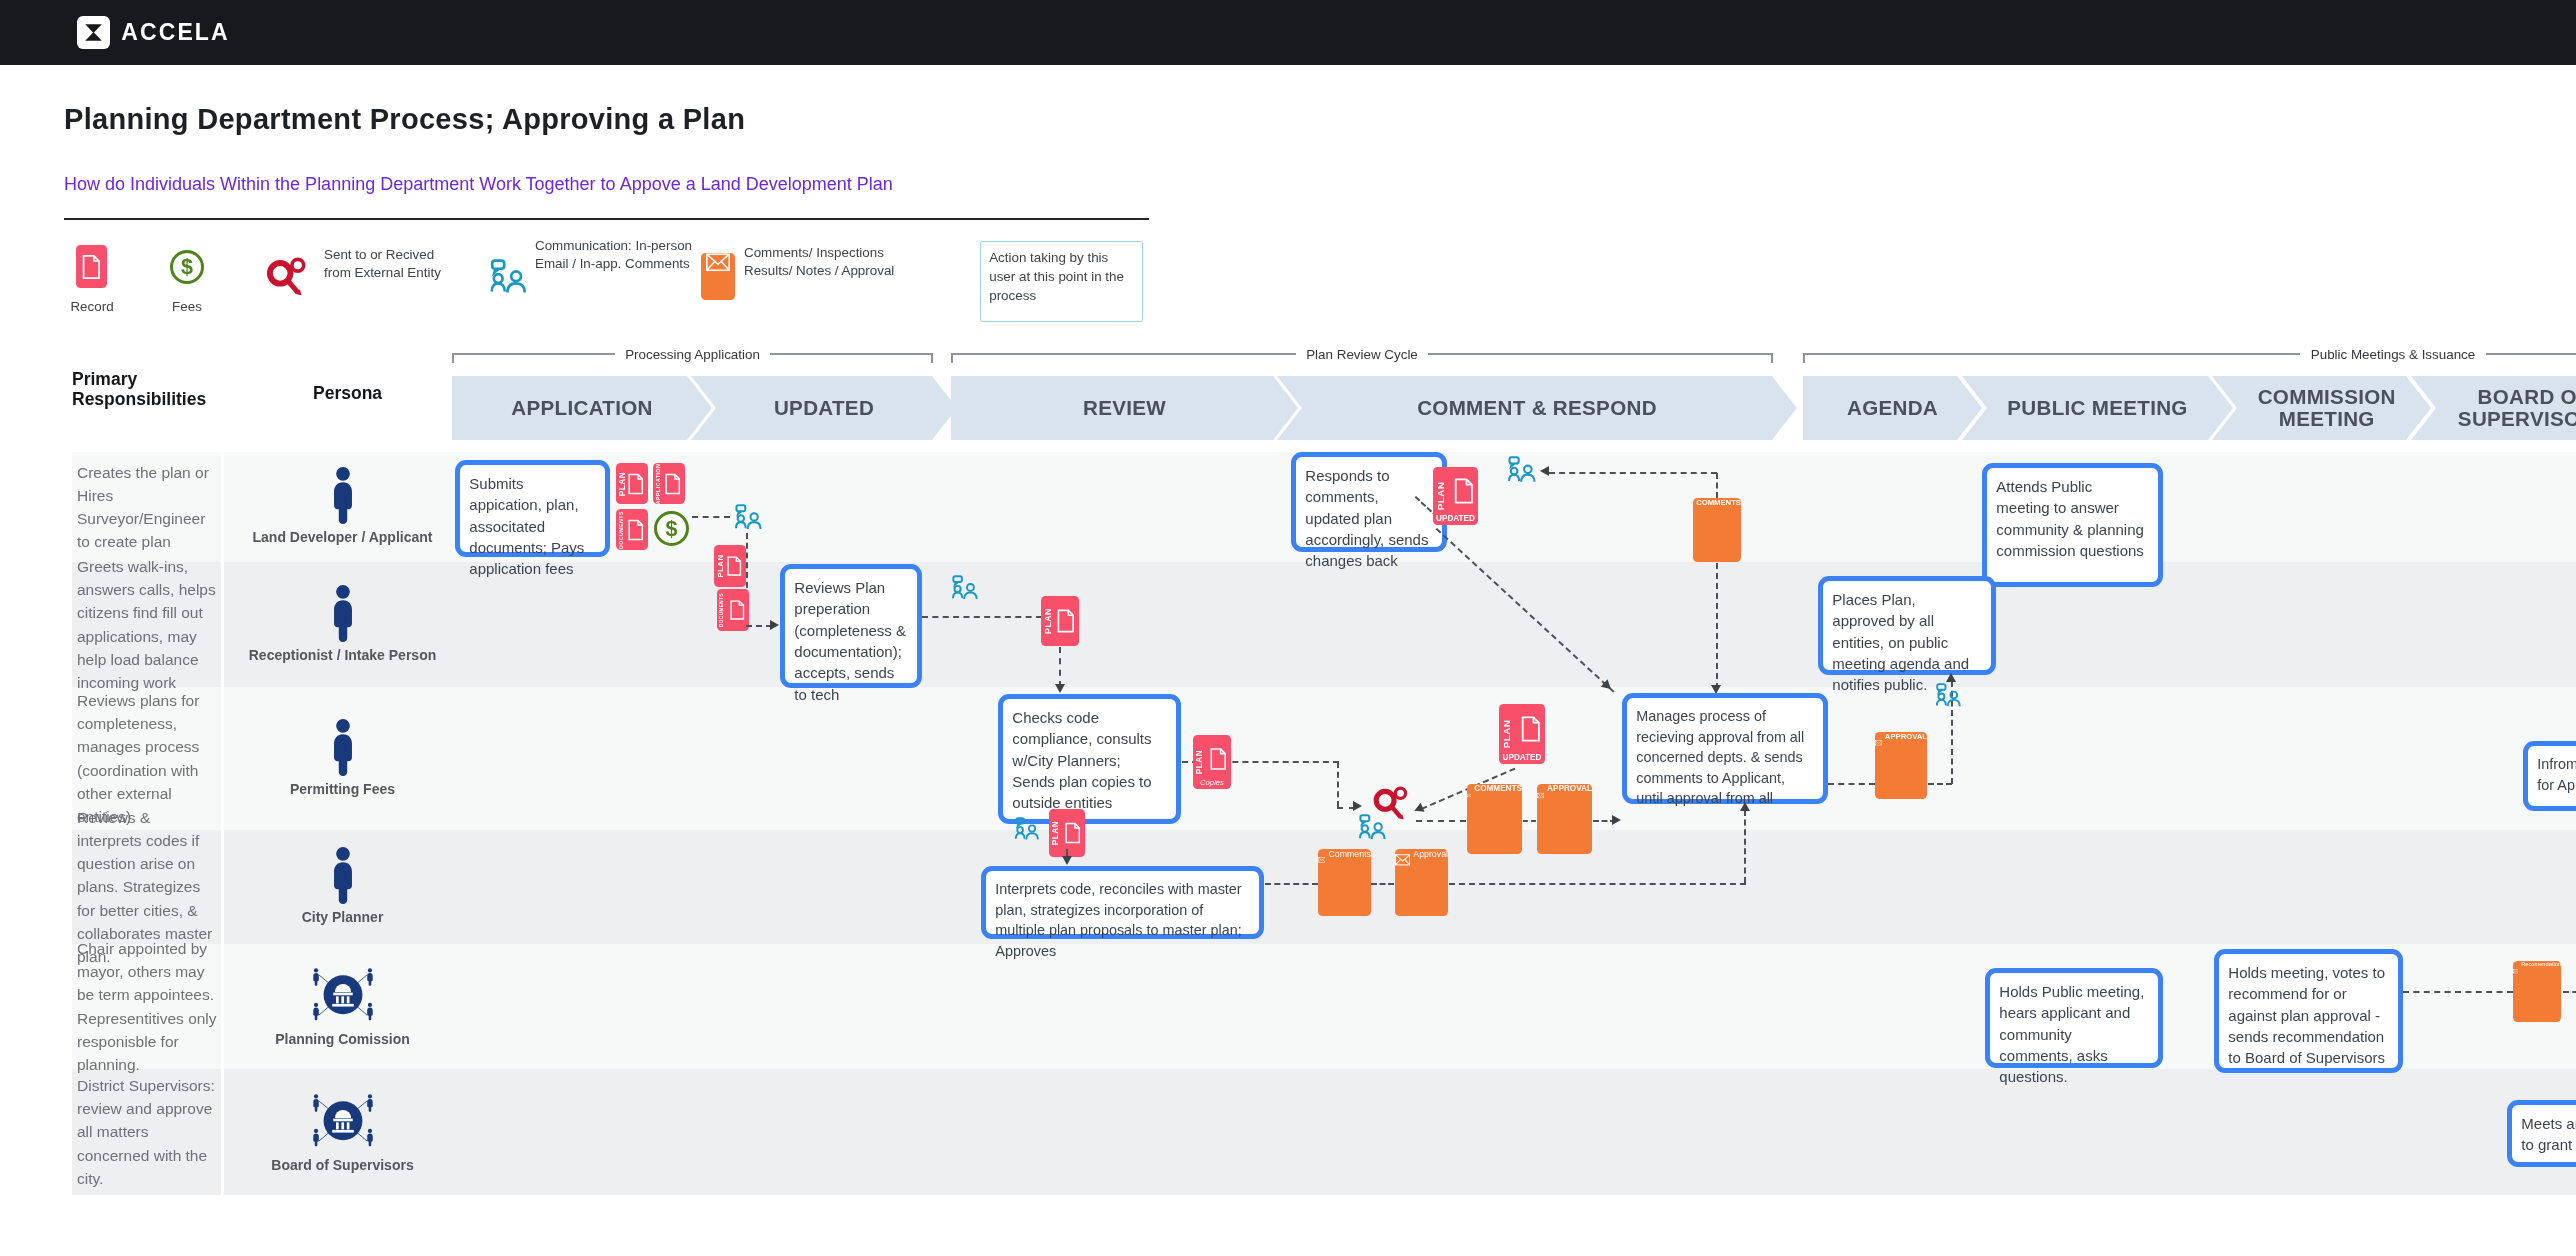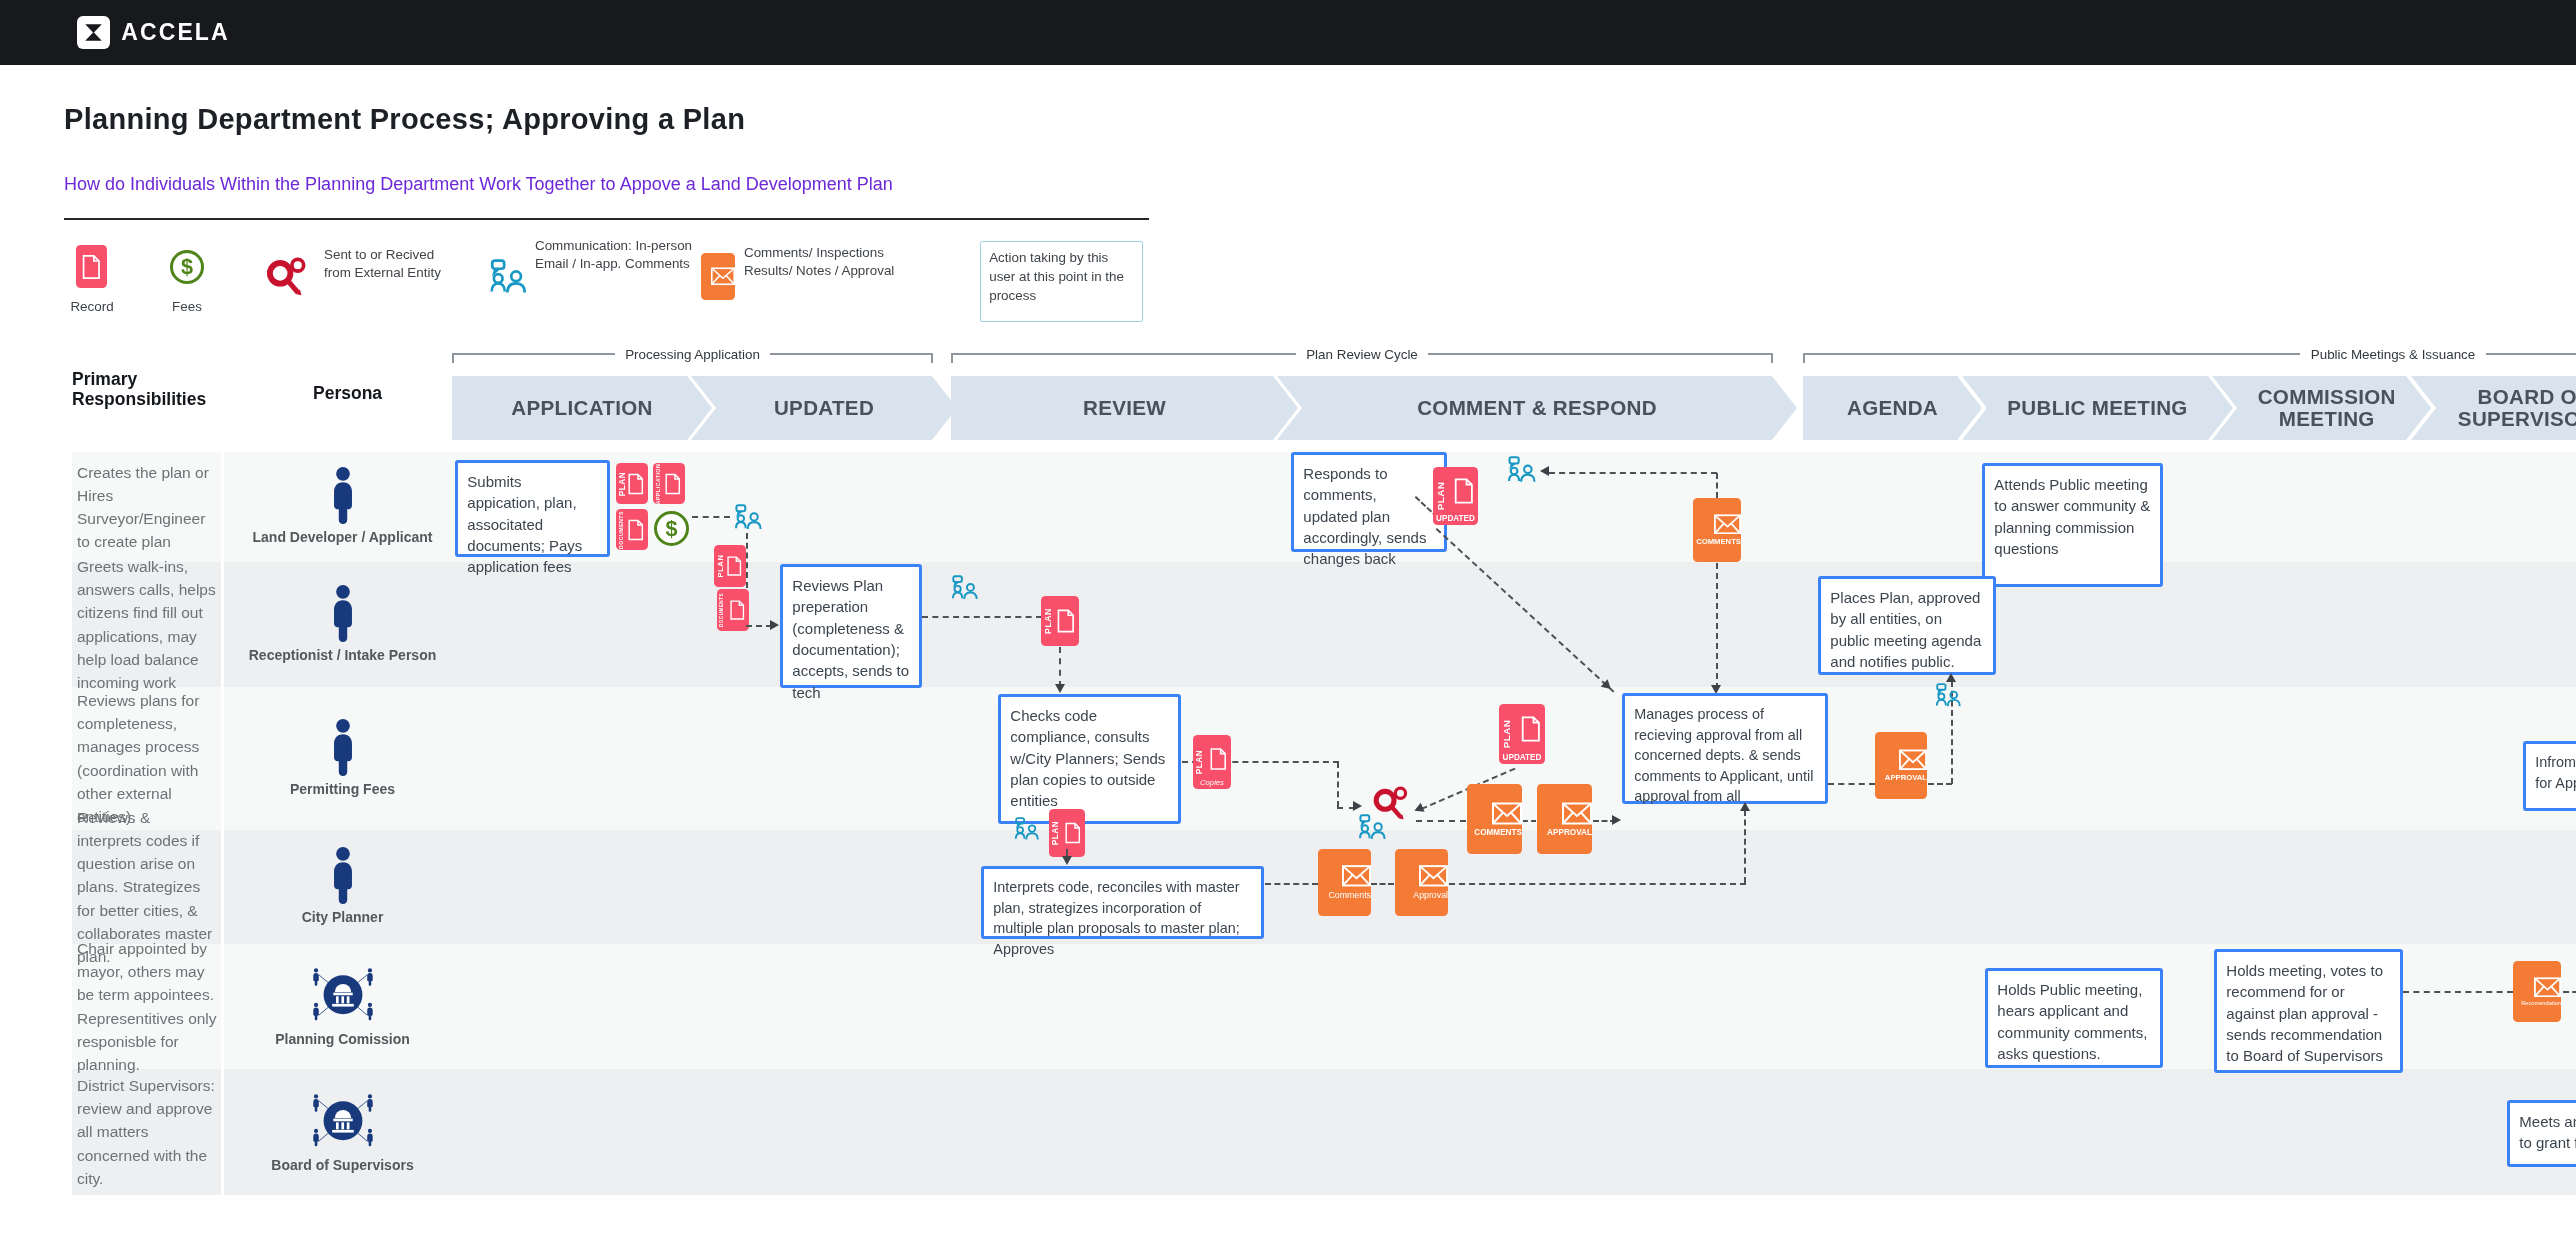"Submits appication, plan, associtated" .pbox { border: 3px solid #3b82f6 -> 5px solid #3b82f6; border-radius: 3px -> 11px }
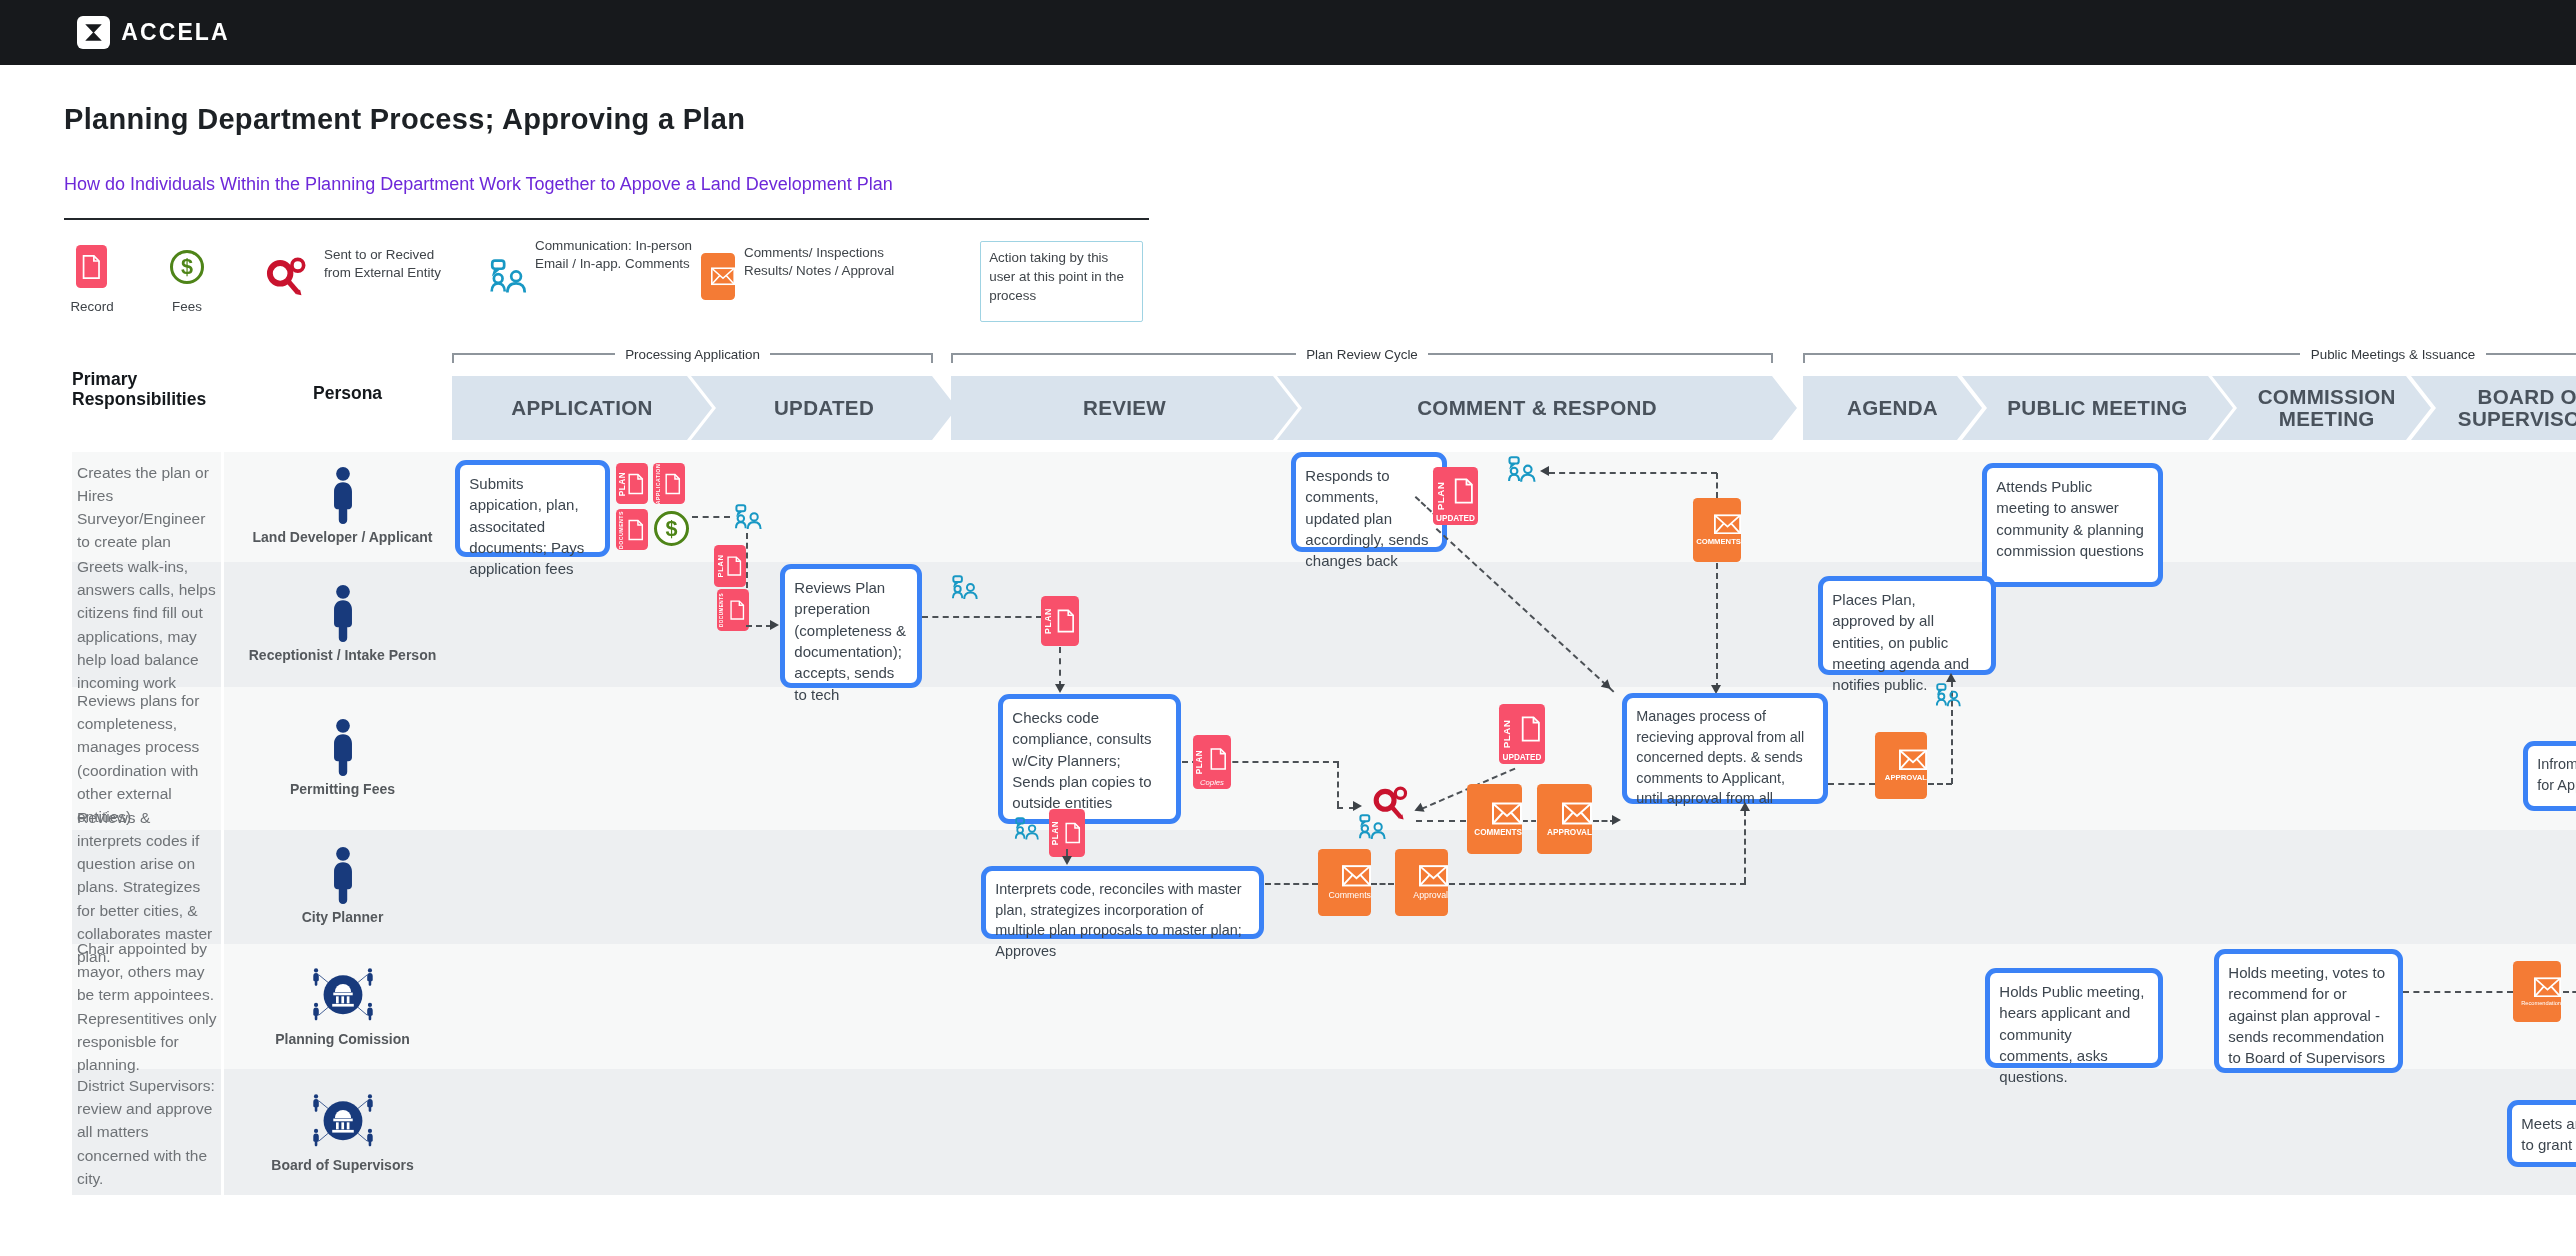"COMMENTS" .env { align-items: flex-end -> flex-start; flex-direction: column -> row }
